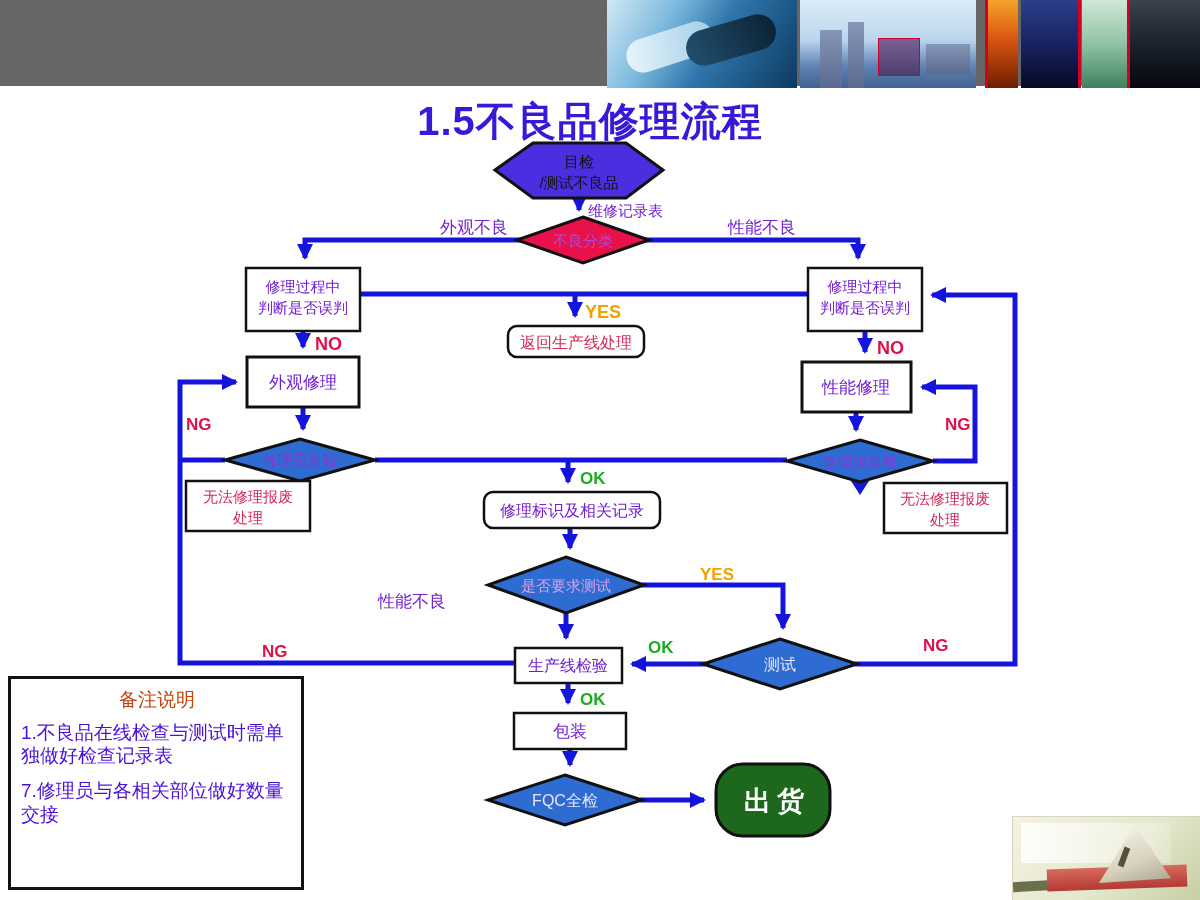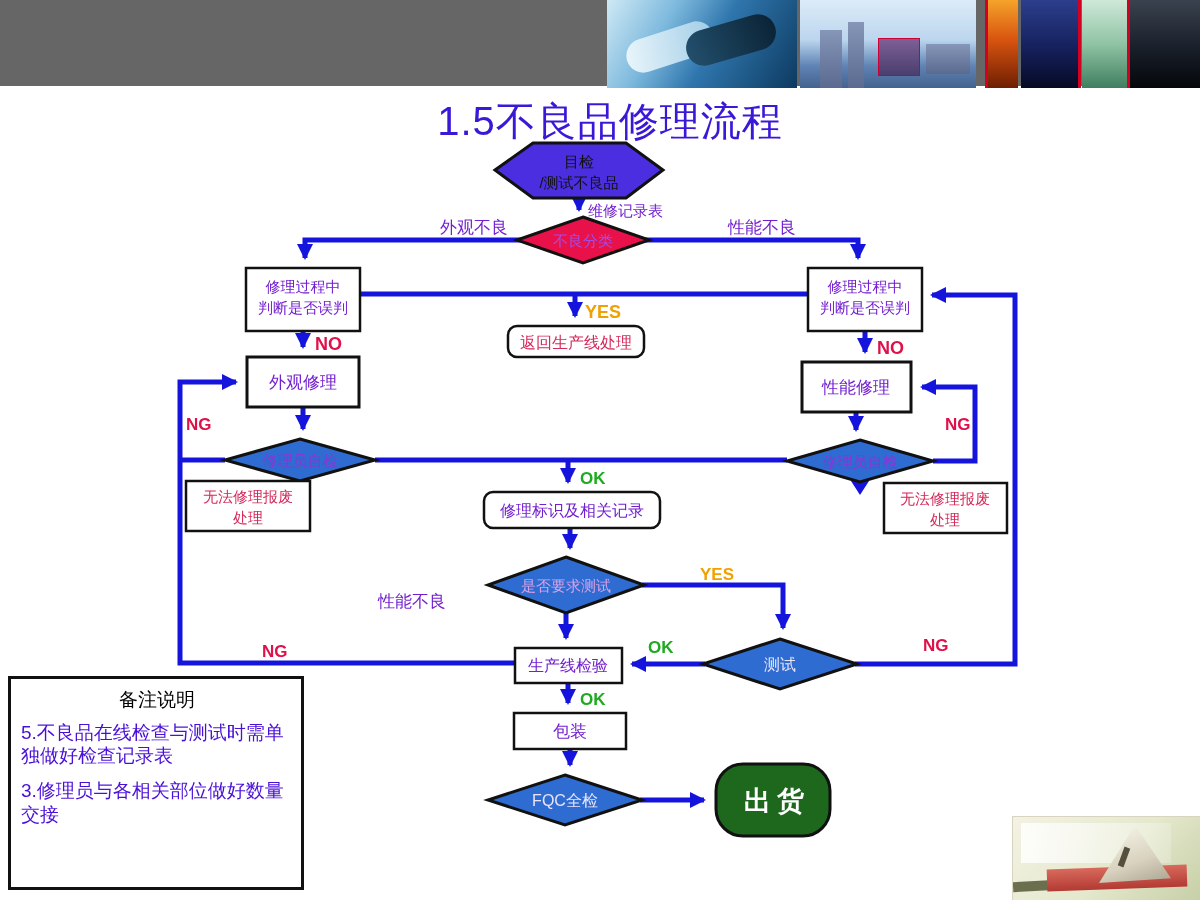"1.5不良品修理流程" #slide-title { font-weight: normal -> bold; margin-left: 20px -> none }
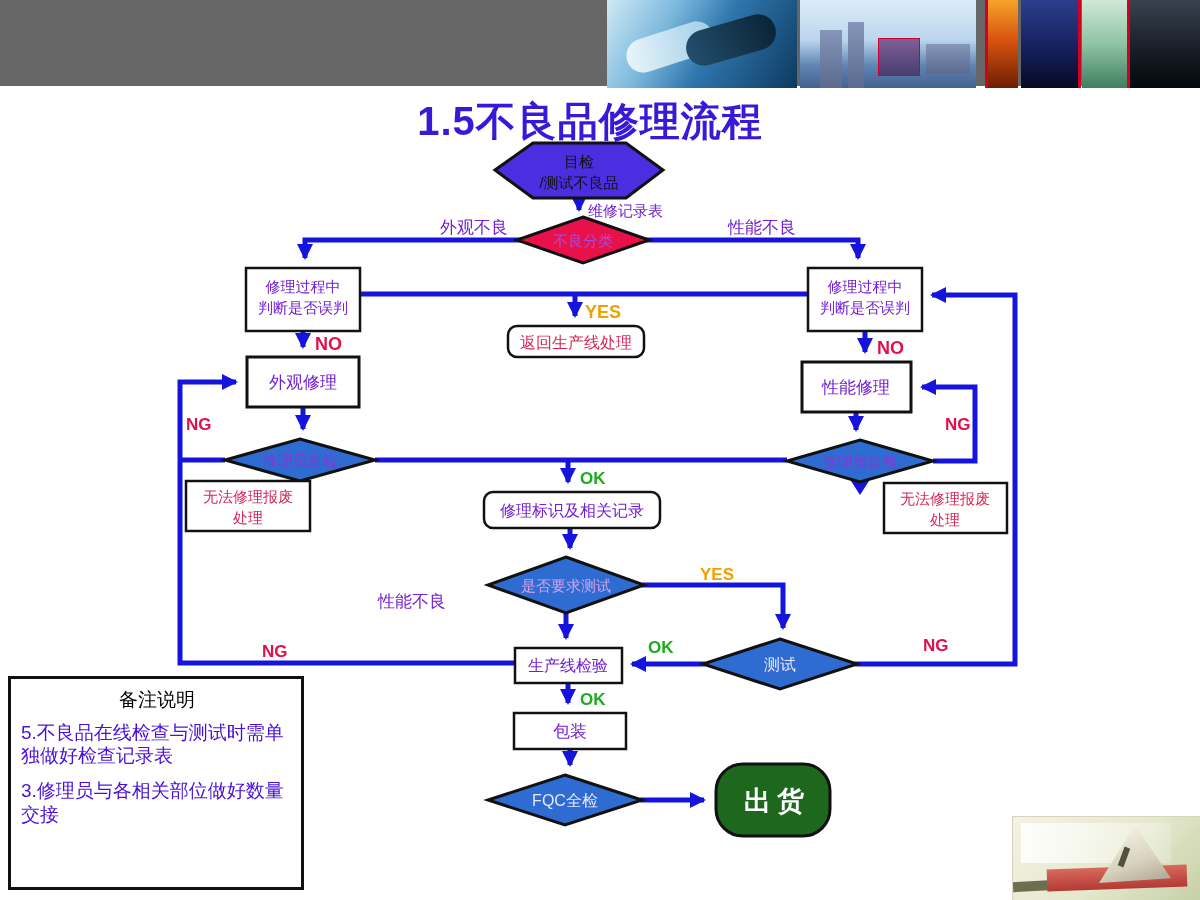"备注说明" #notes h3 { color: #000000 -> #c2410c }
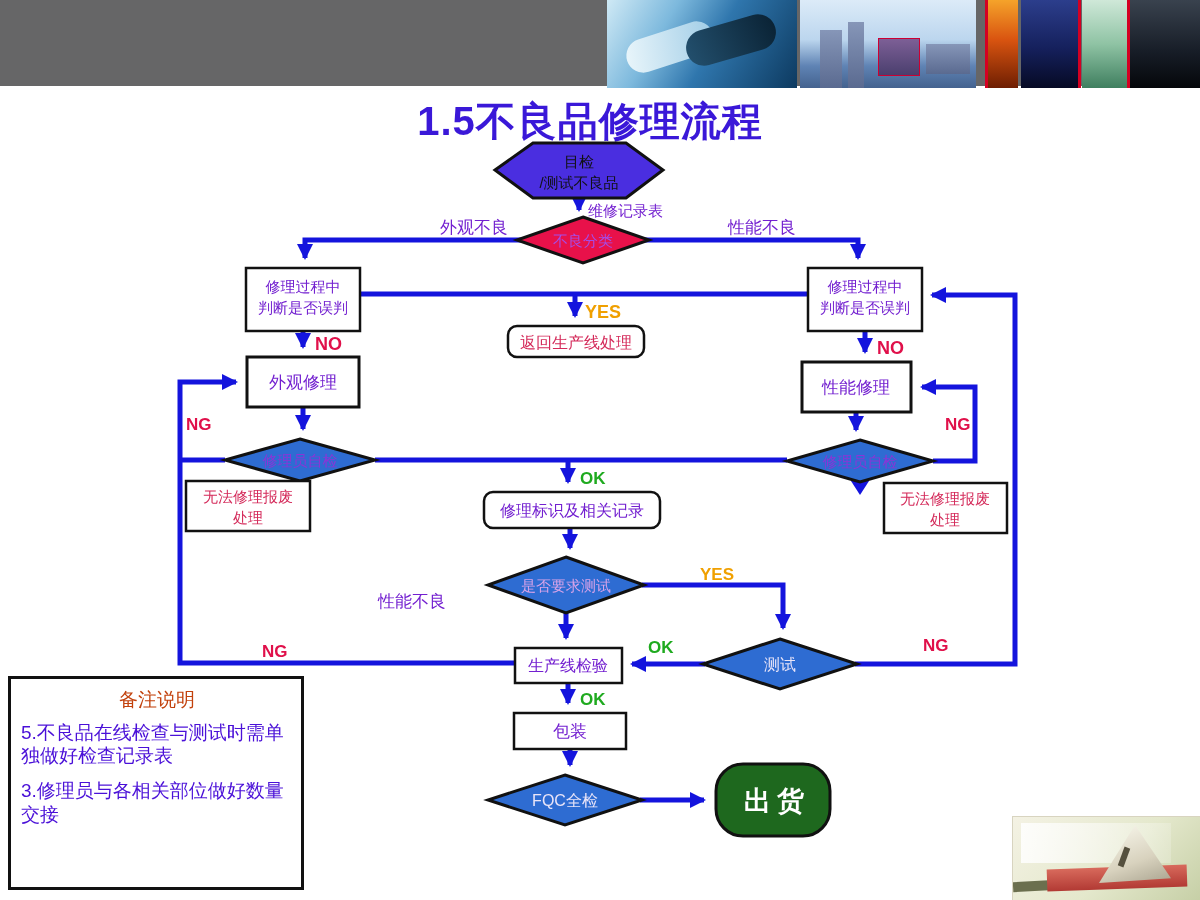"5.不良品在线检查与测试时需单独做好检查记录表" p { text: 5 -> 1 }
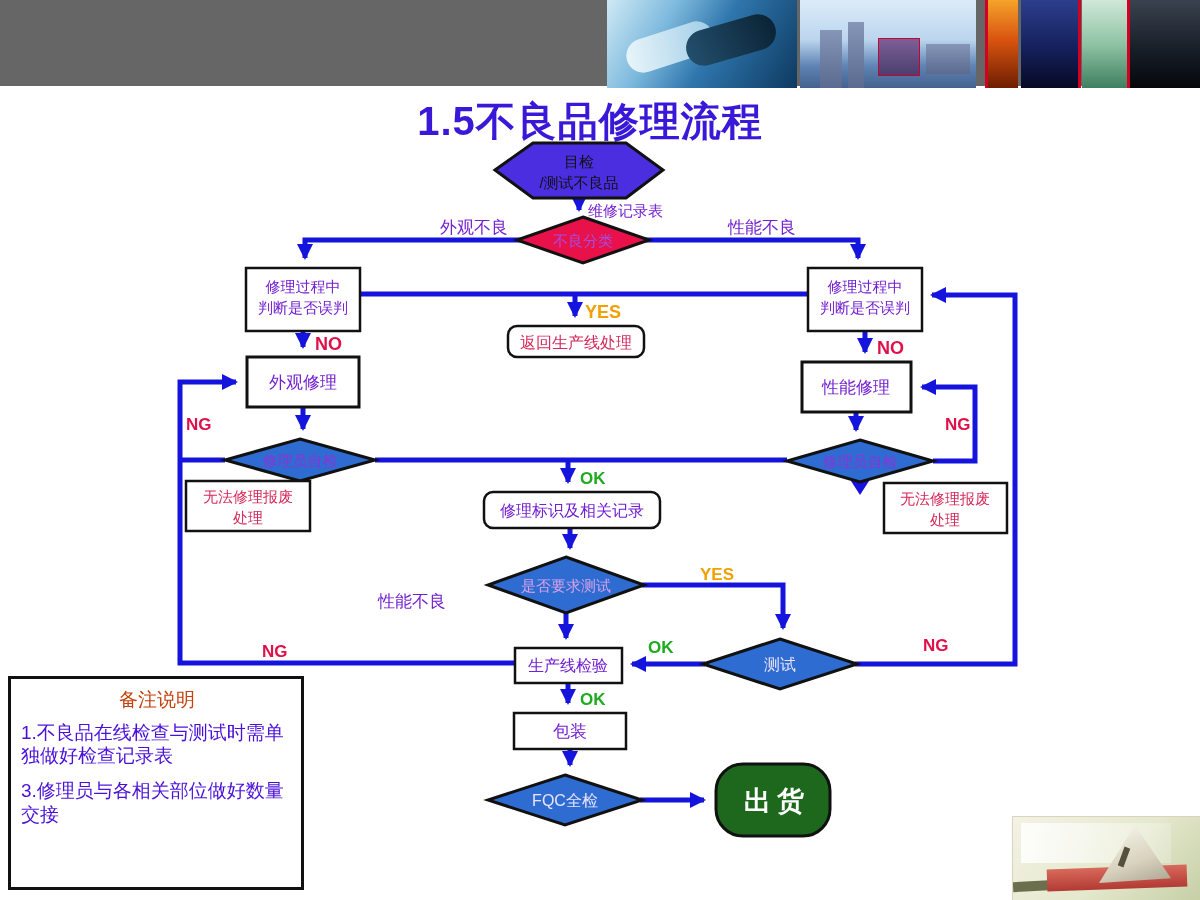"3.修理员与各相关部位做好数量交接" p { text: 3 -> 7 }
